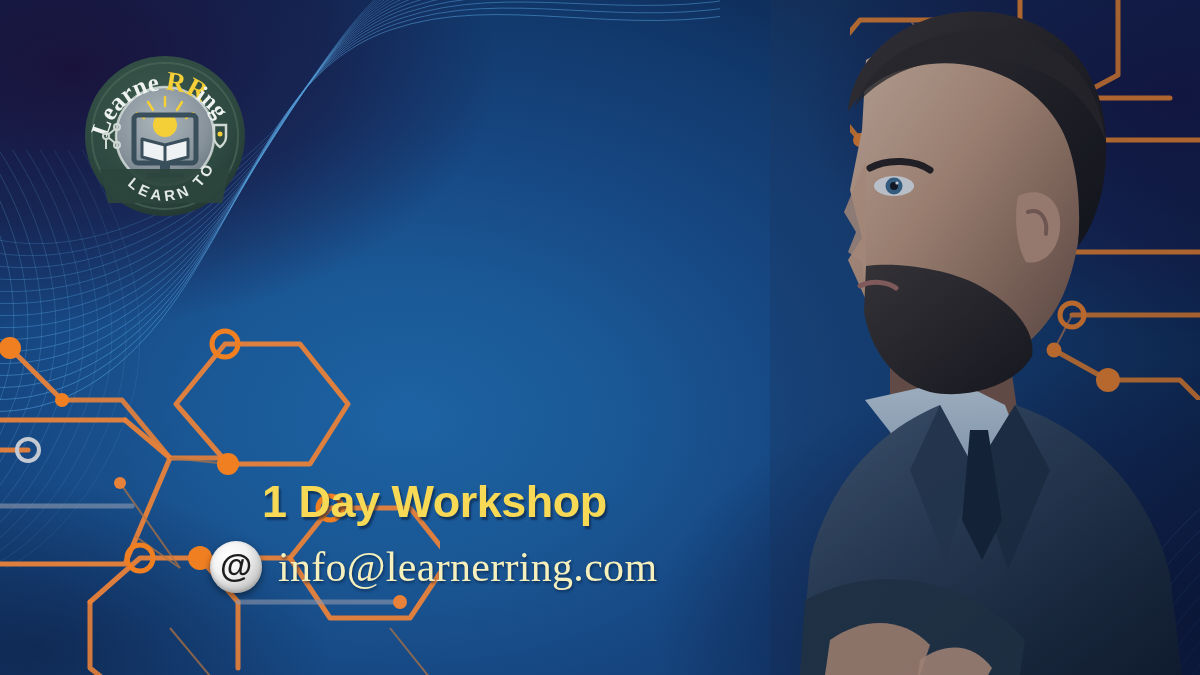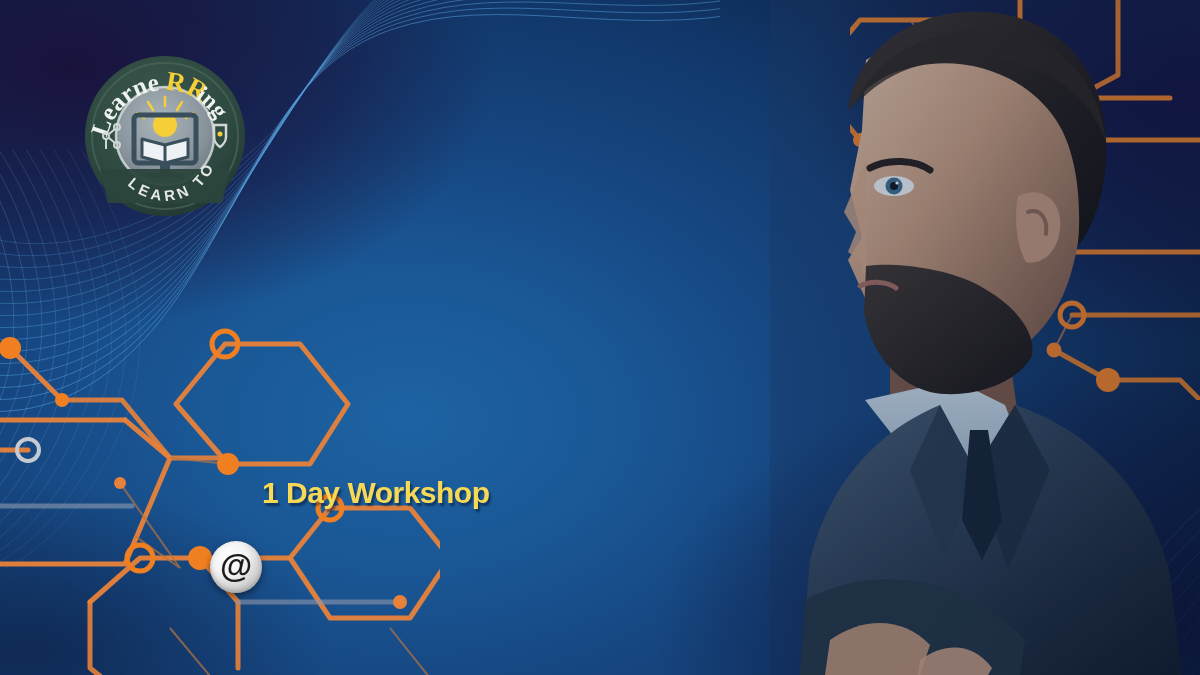"1 Day Workshop" .subtitle { font-size: 30px -> 45px }
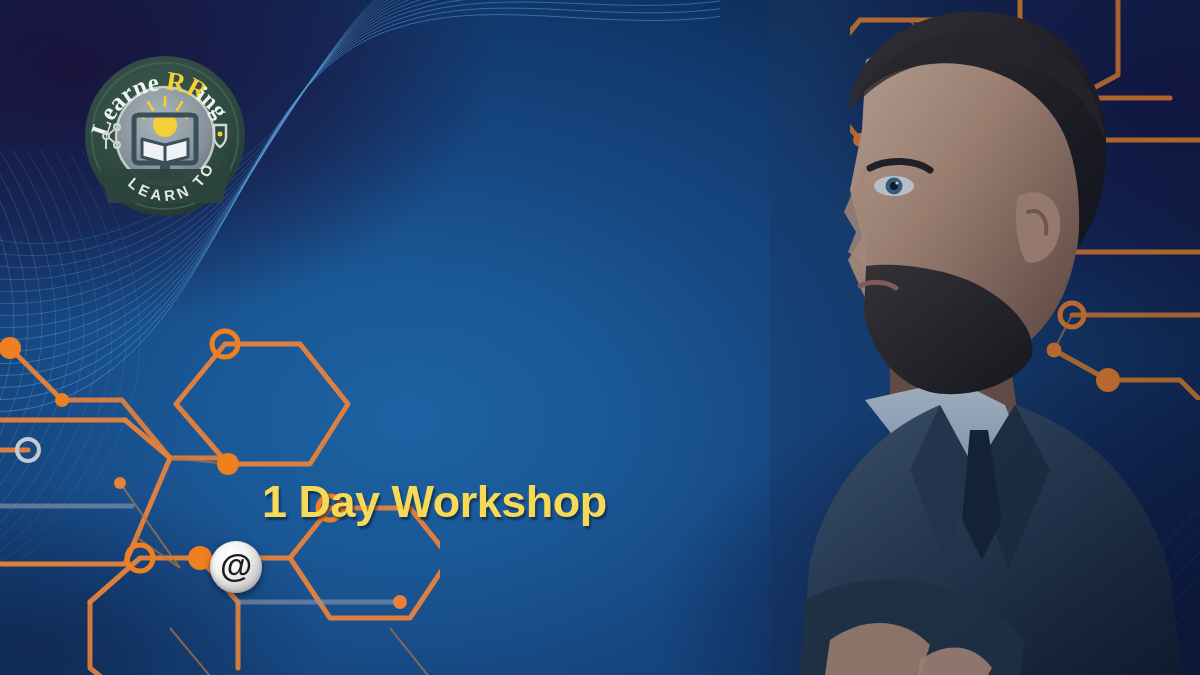"info@learnerring.com" div.email { html: none -> <div>info@learnerring.com</div> }
